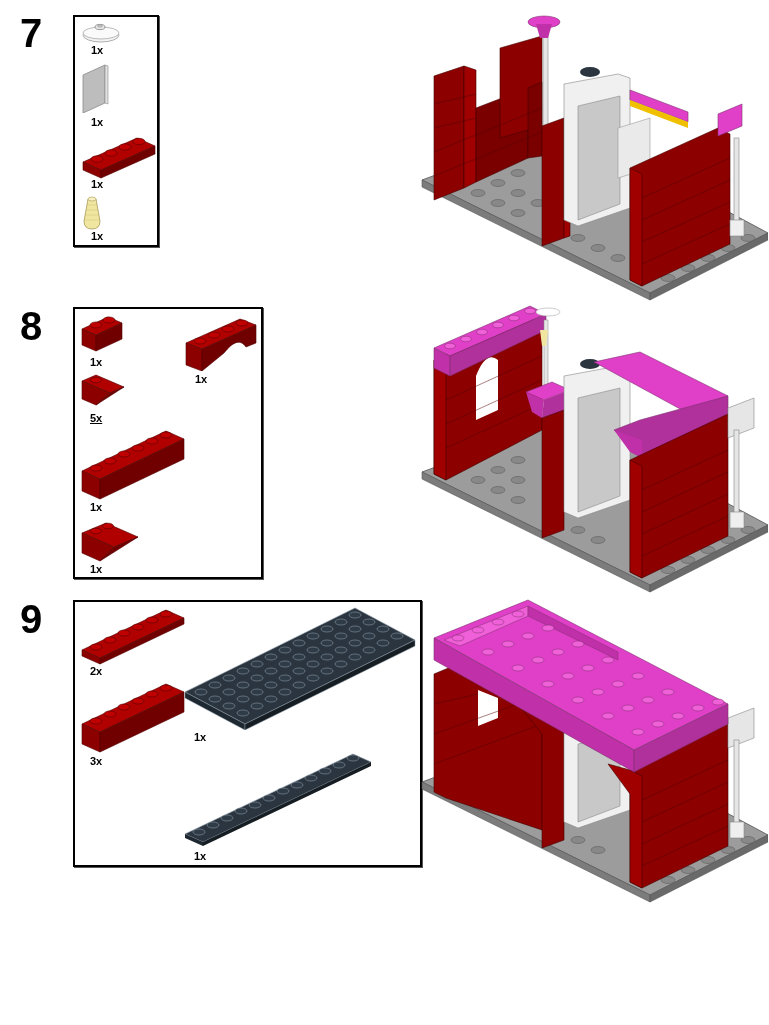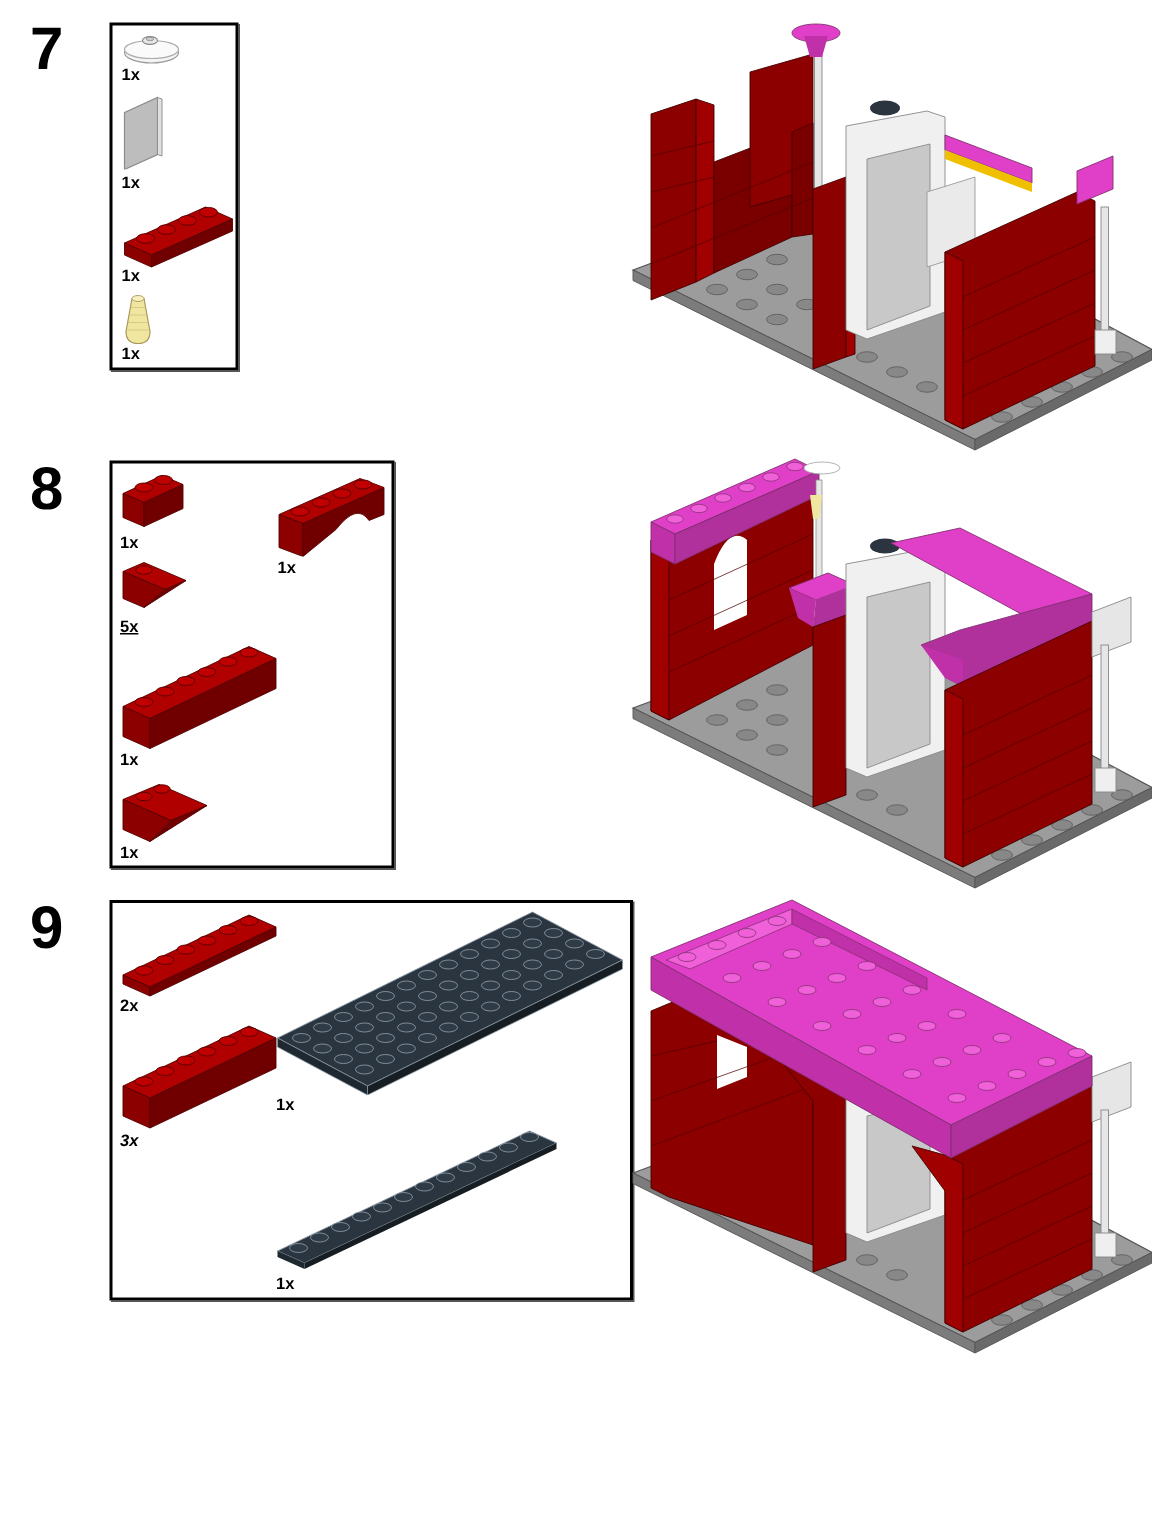"1x" .qty { margin-left: none -> 10px }
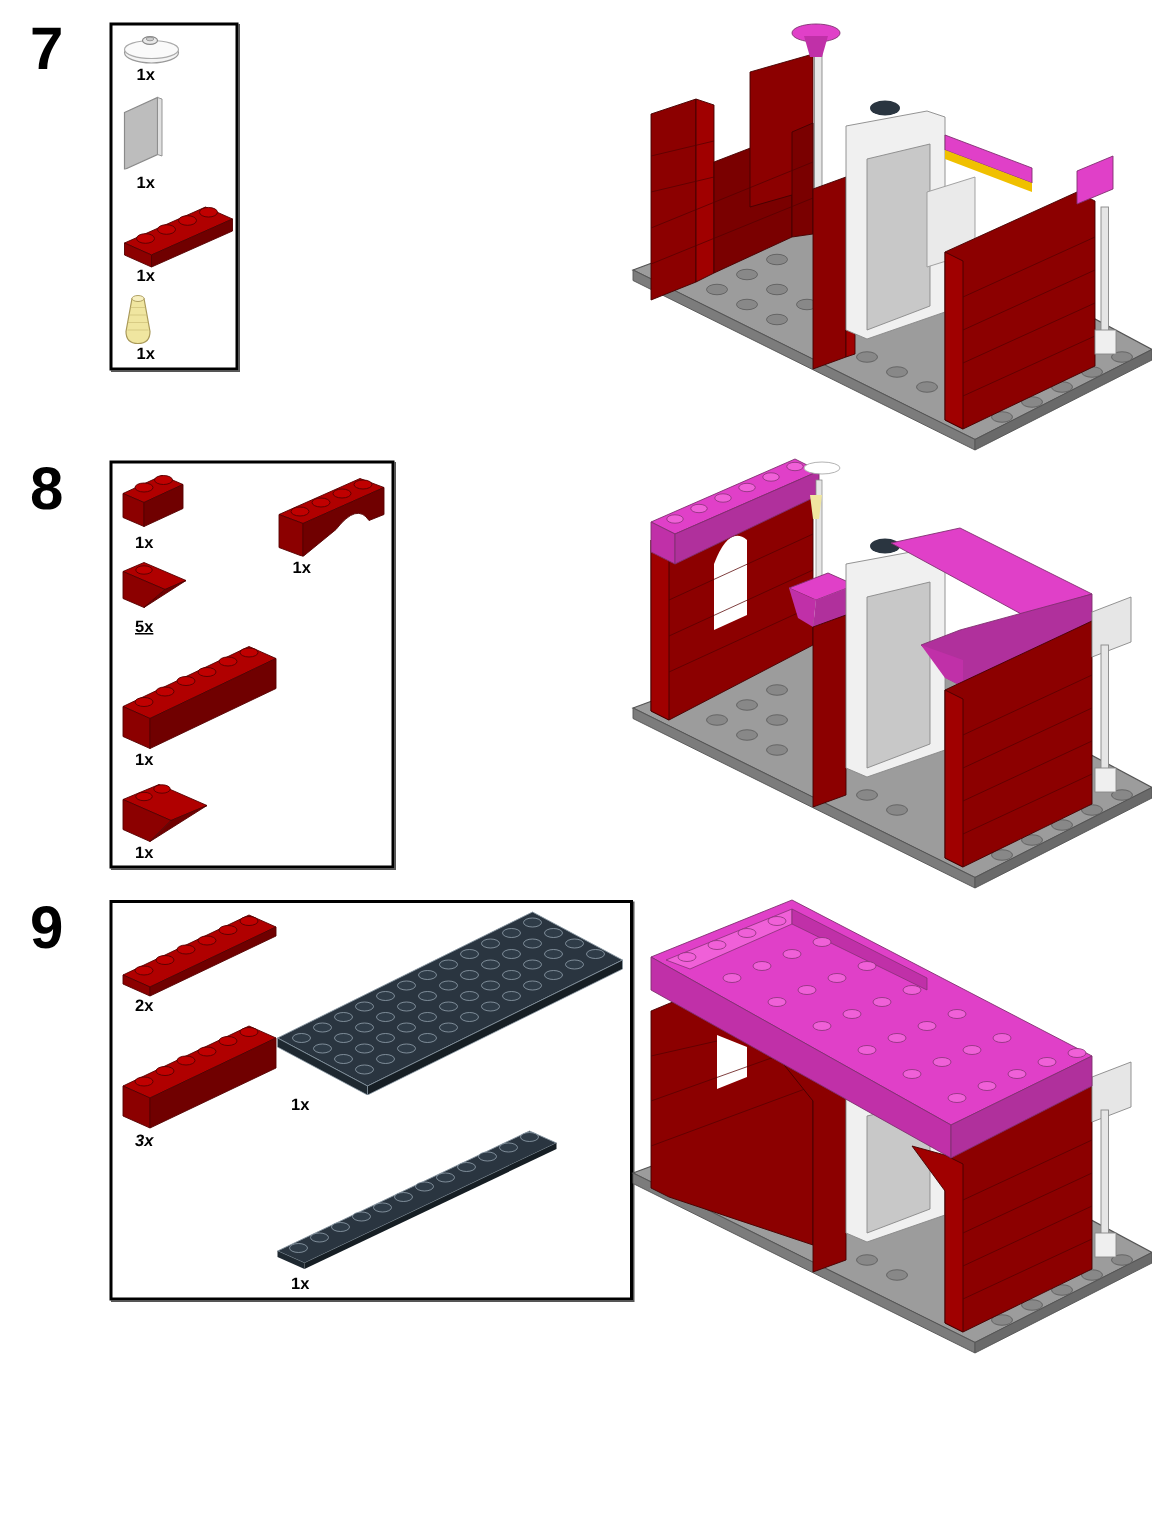"3x" div.qty { font-style: italic -> none }
